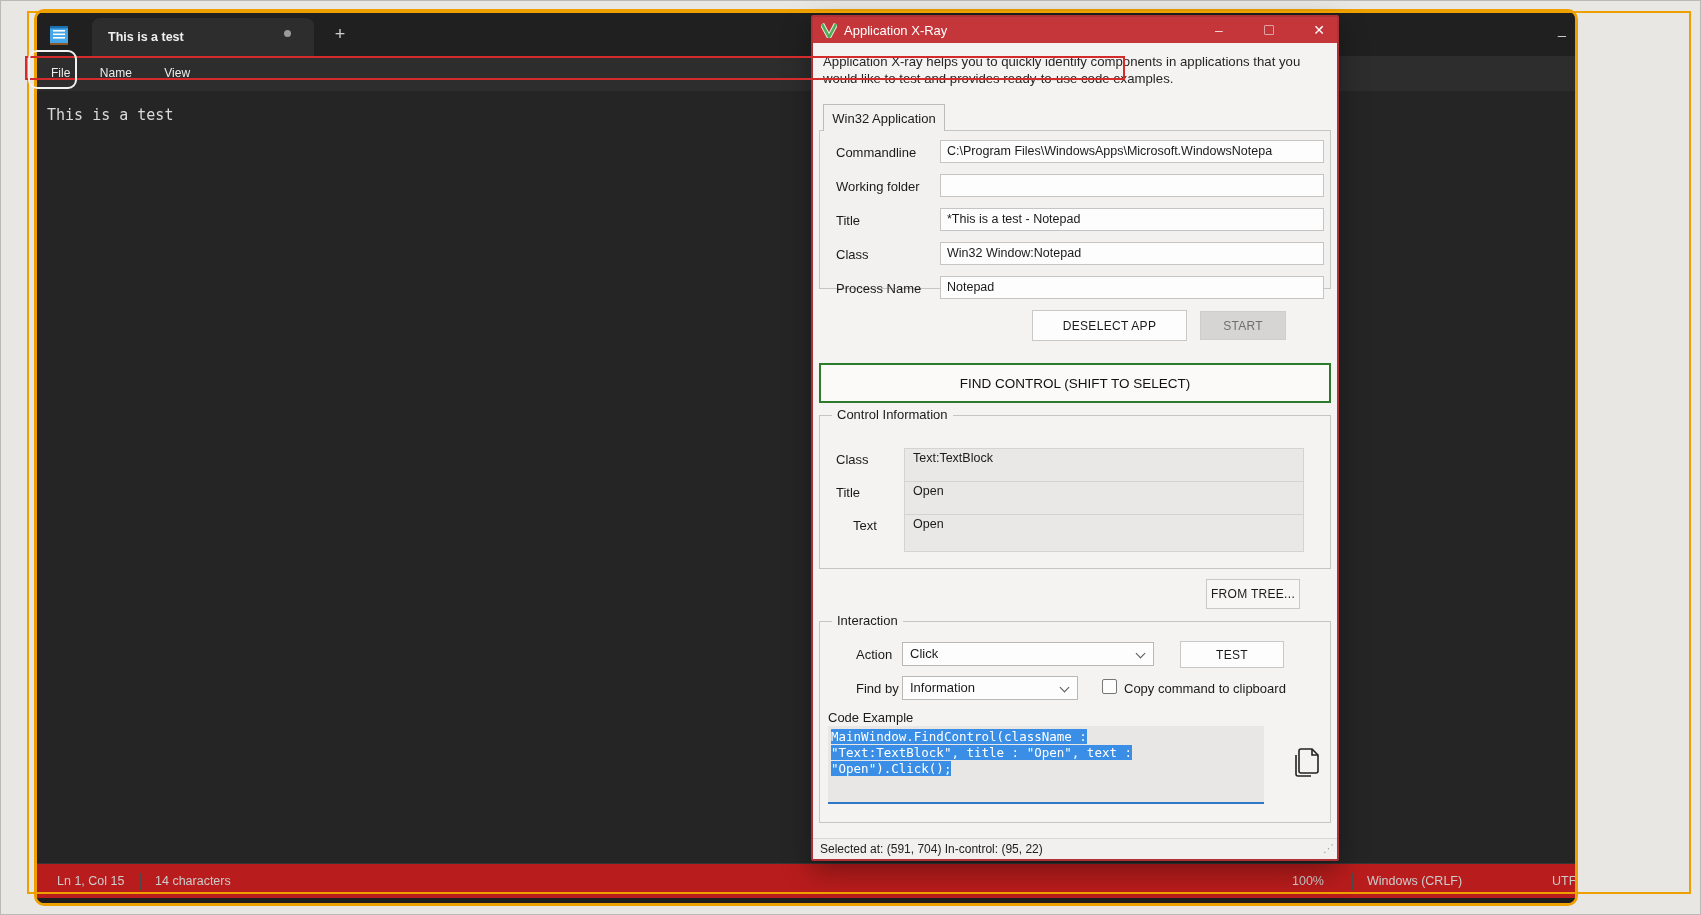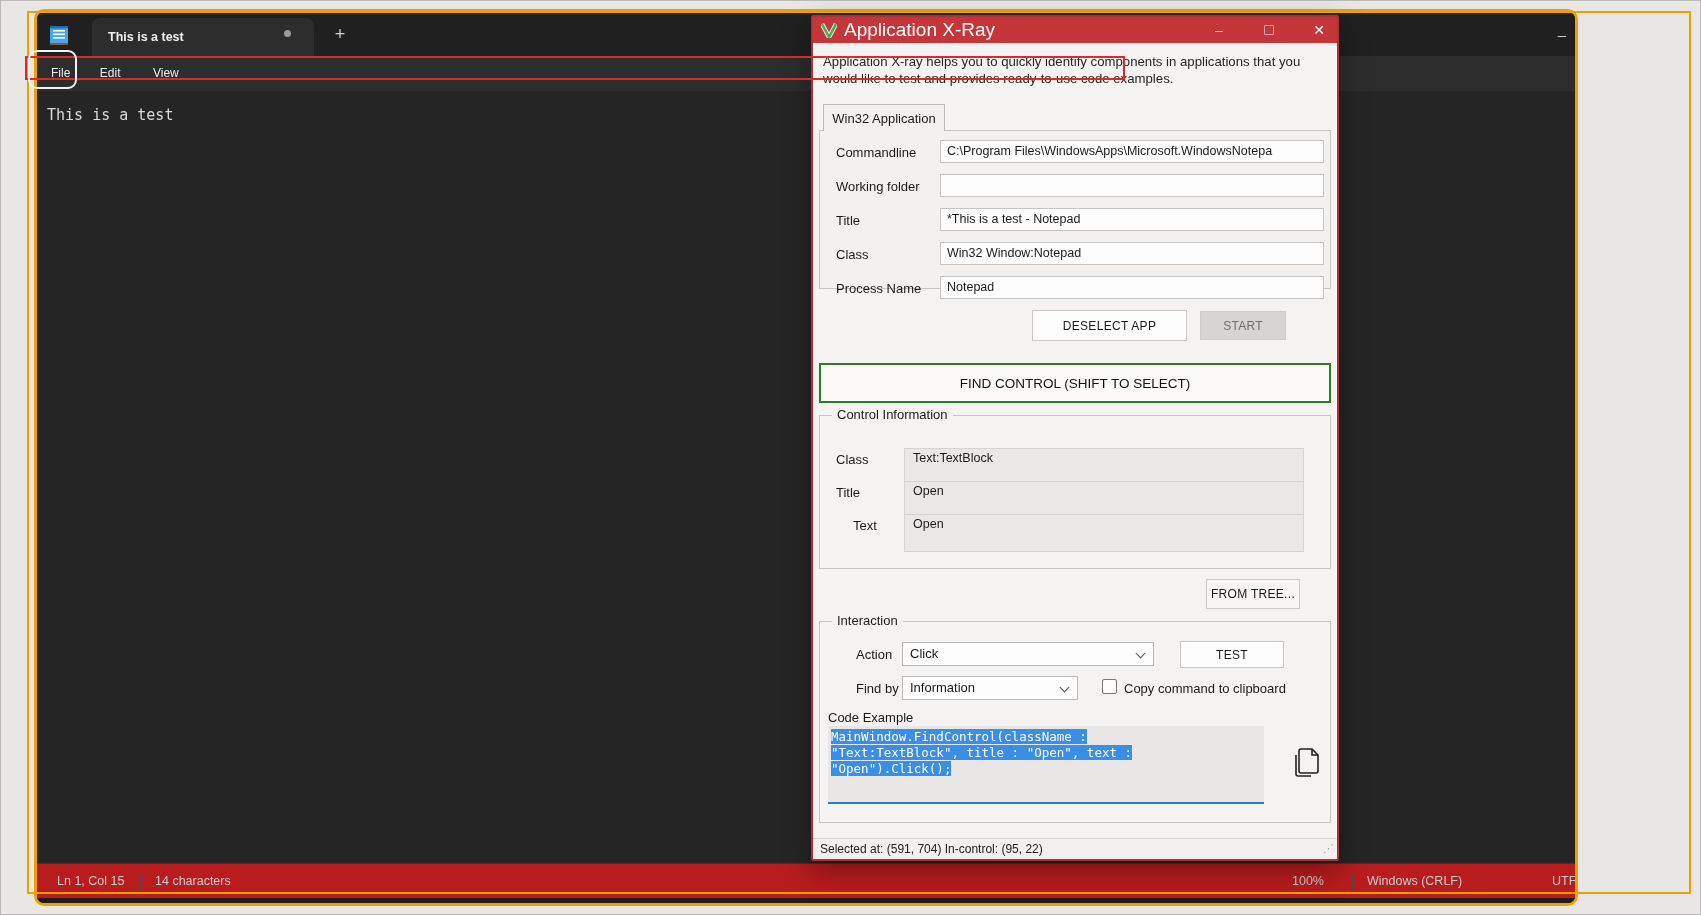"Application X-Ray" .xr-title { font-size: 19px -> 13px }
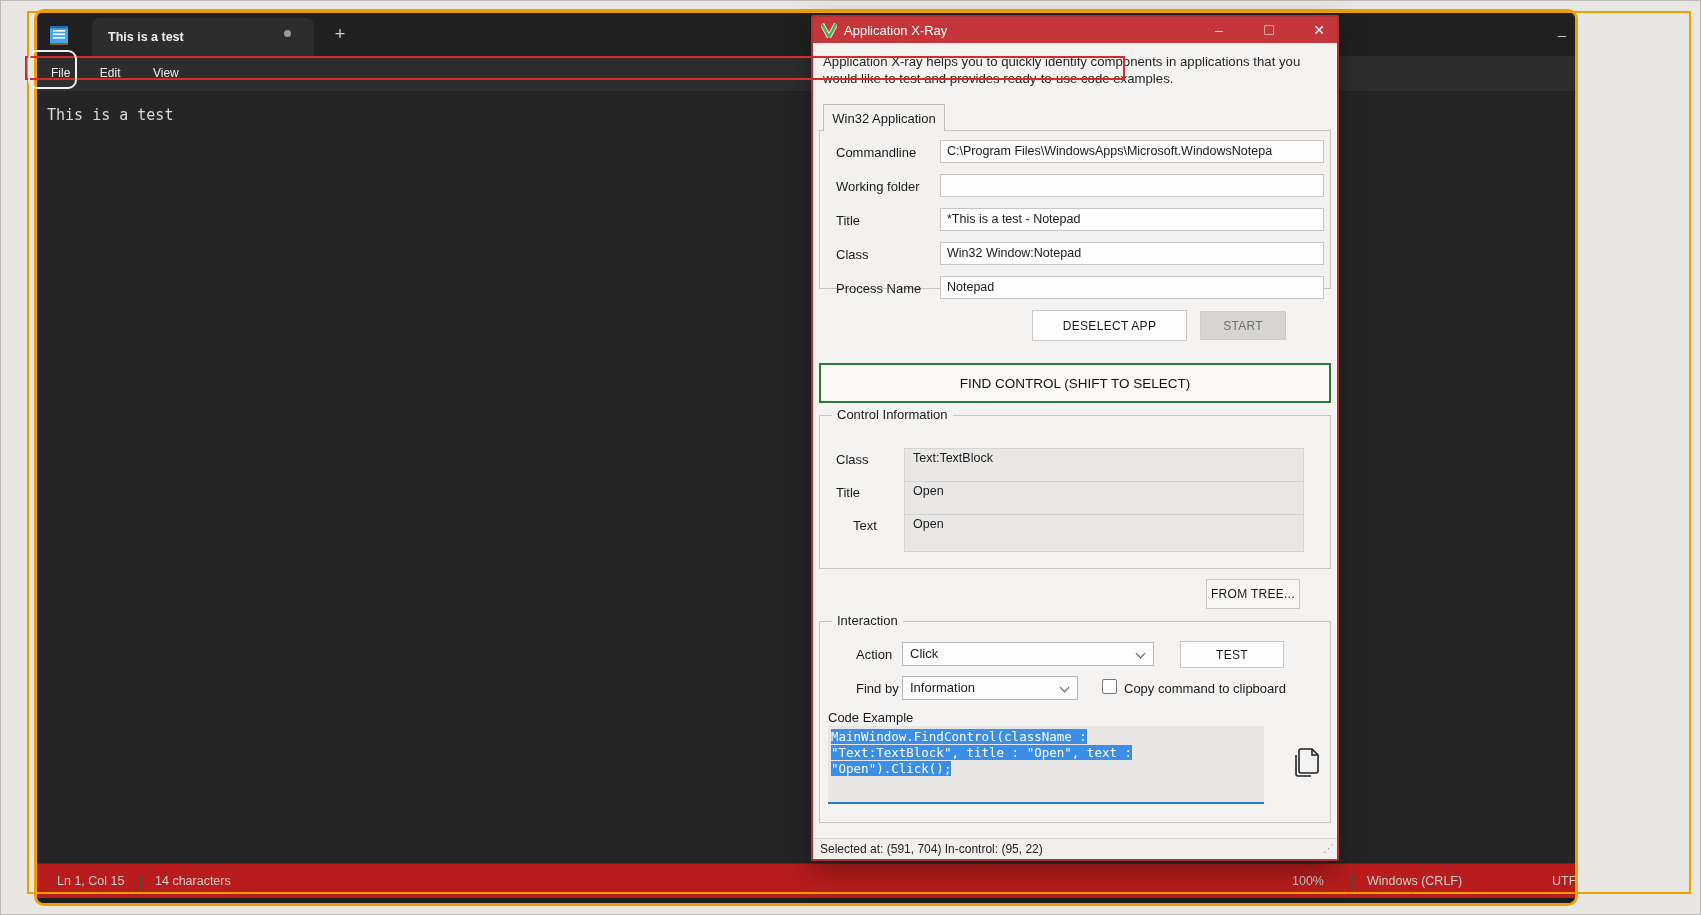"Edit" span.np-menu-item { text: Edit -> Name }
